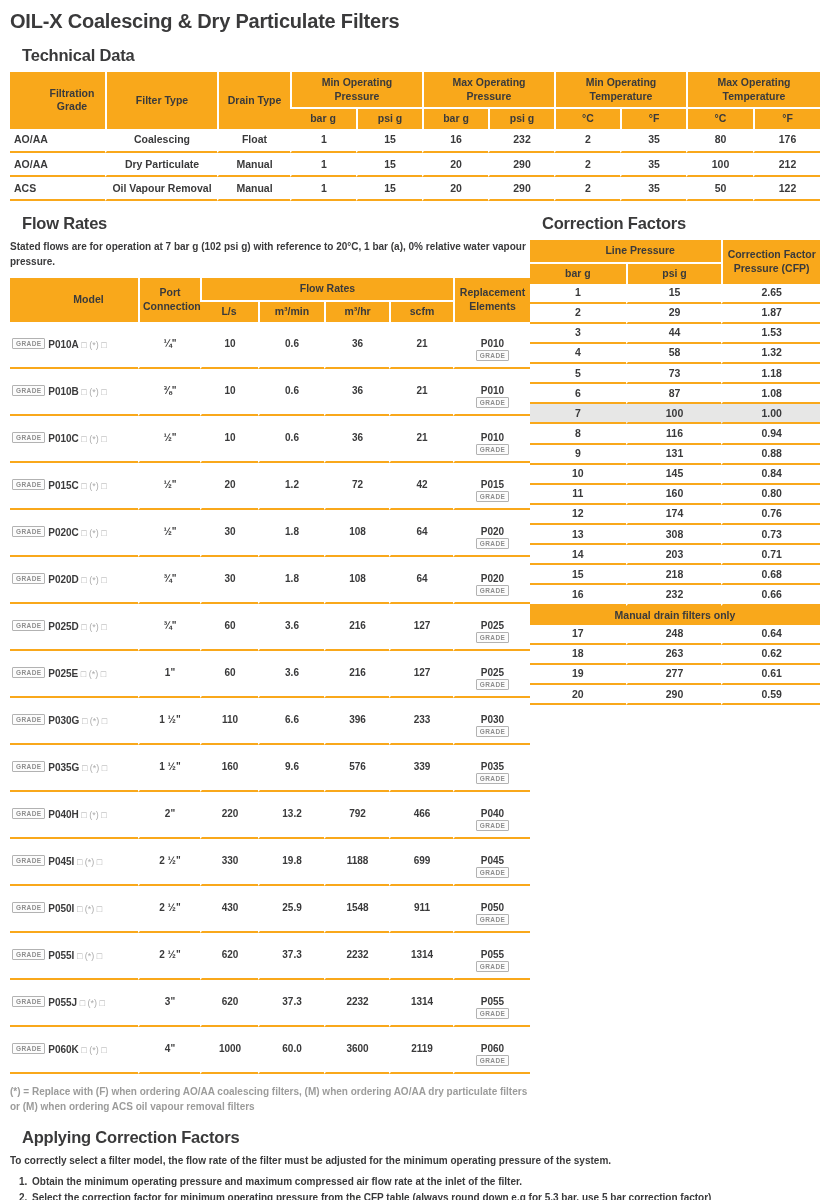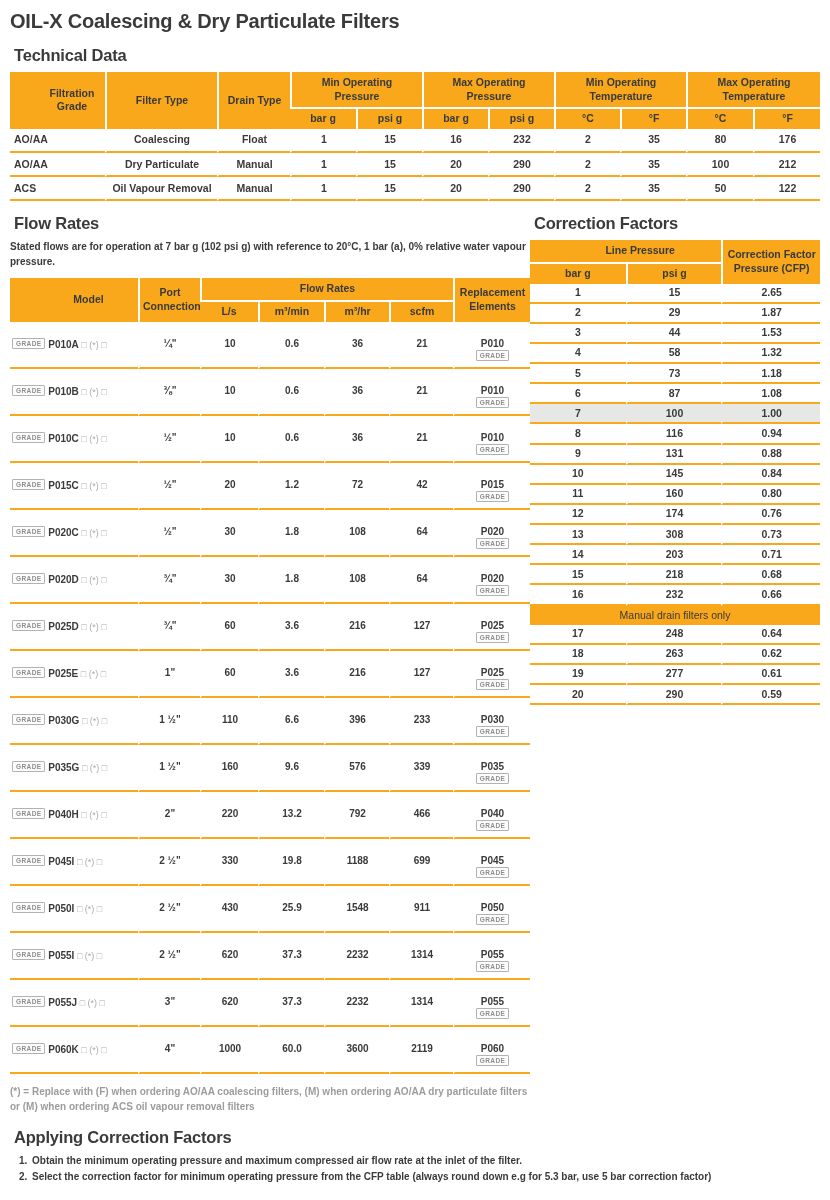"Technical Data" h2 { margin: 13px 0 7px 4px -> 13px 0 7px 12px }
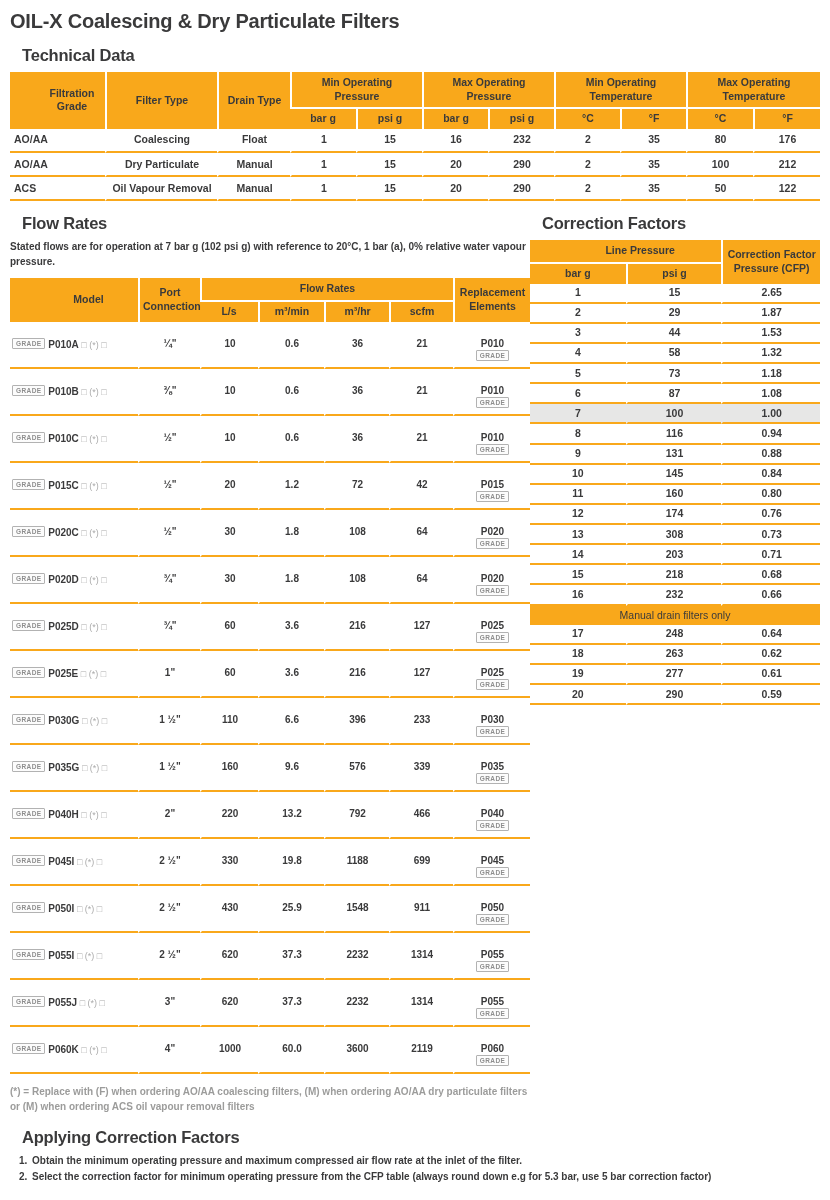"Manual drain filters only" .cf-table td.band { font-weight: normal -> bold }
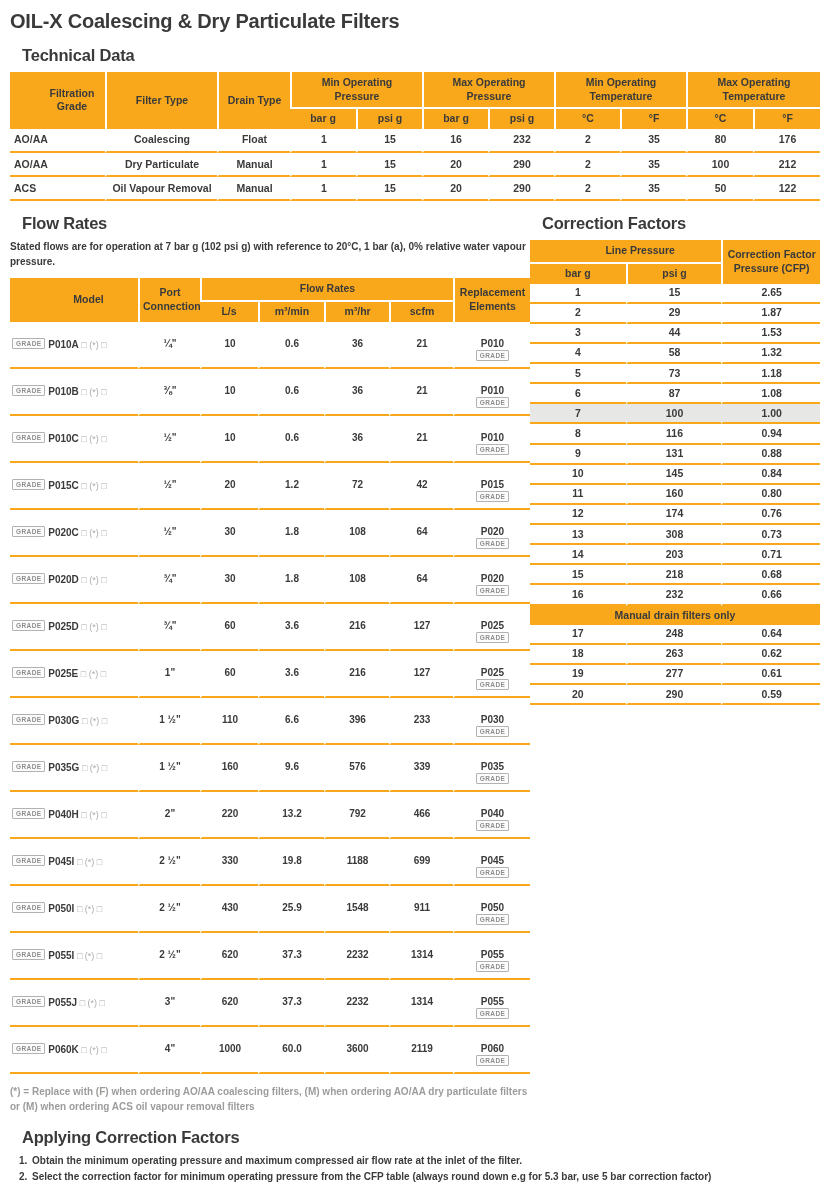"To correctly select a filter" p.apply-intro { html: none -> <p>To correctly select a filter model, the flow rate of the filter must be adjusted for the minimum operating pressure of the system.</p> }
